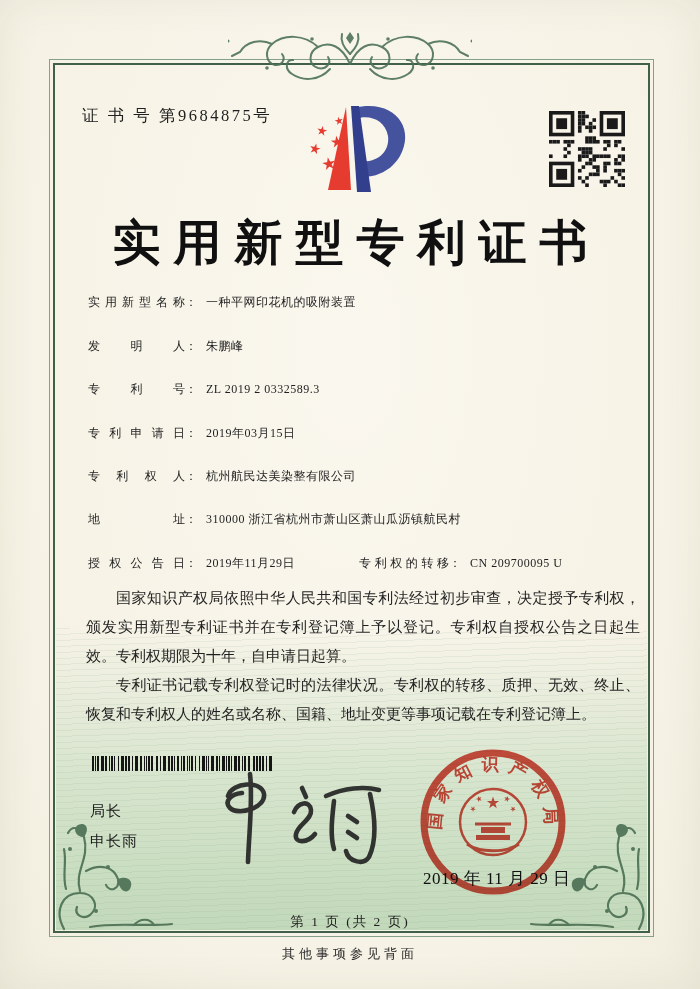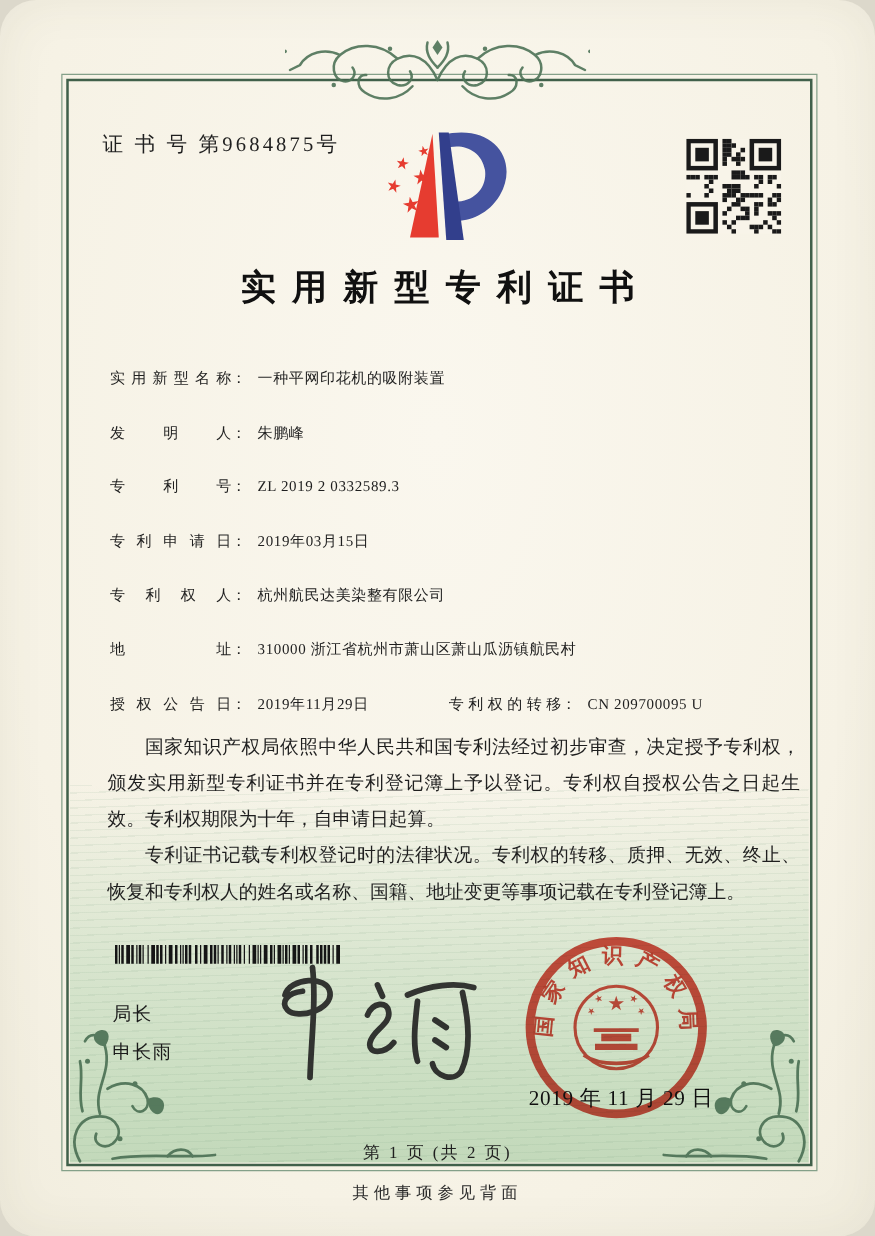"证 书 号 第9684875号" .page { border-radius: 29px -> none }
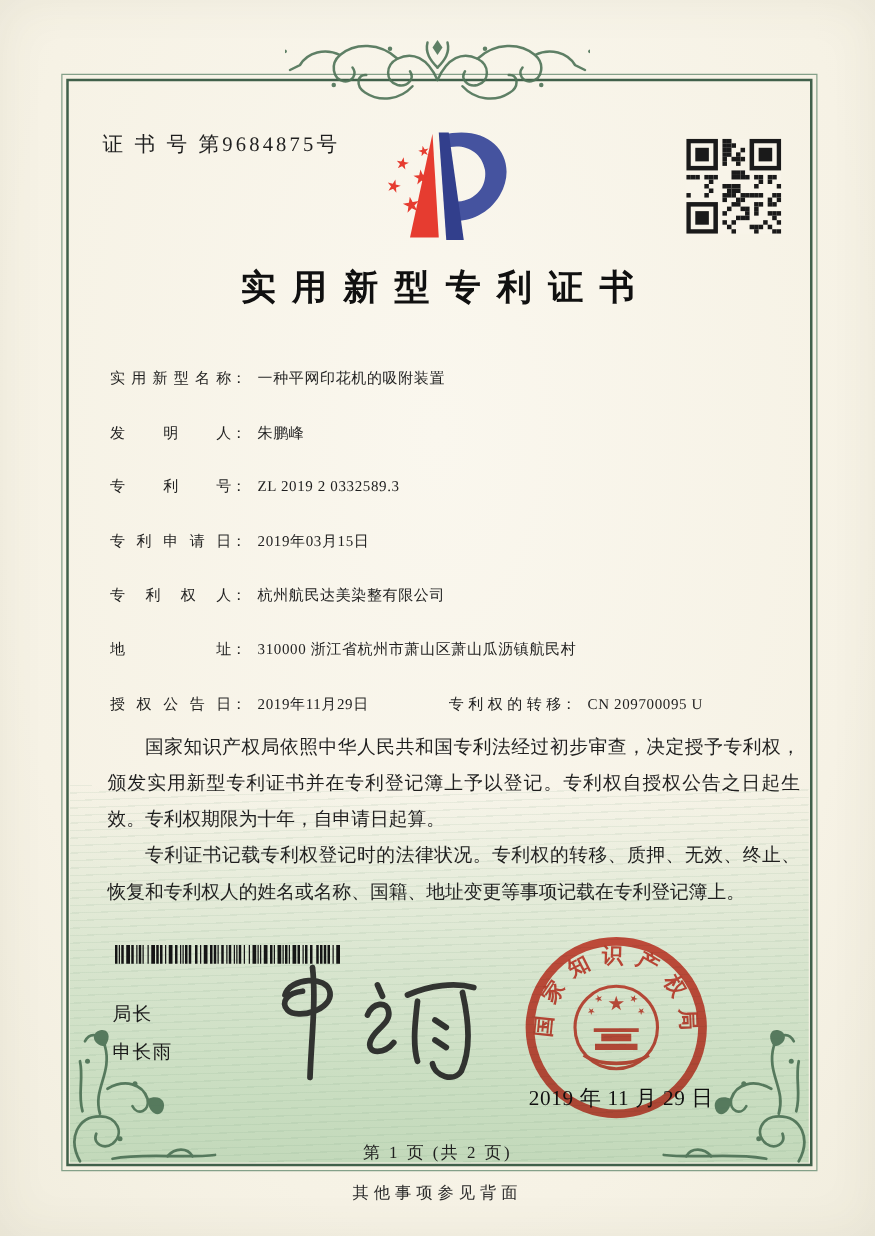"实用新型专利证书" .title { font-size: 28px -> 48px }
